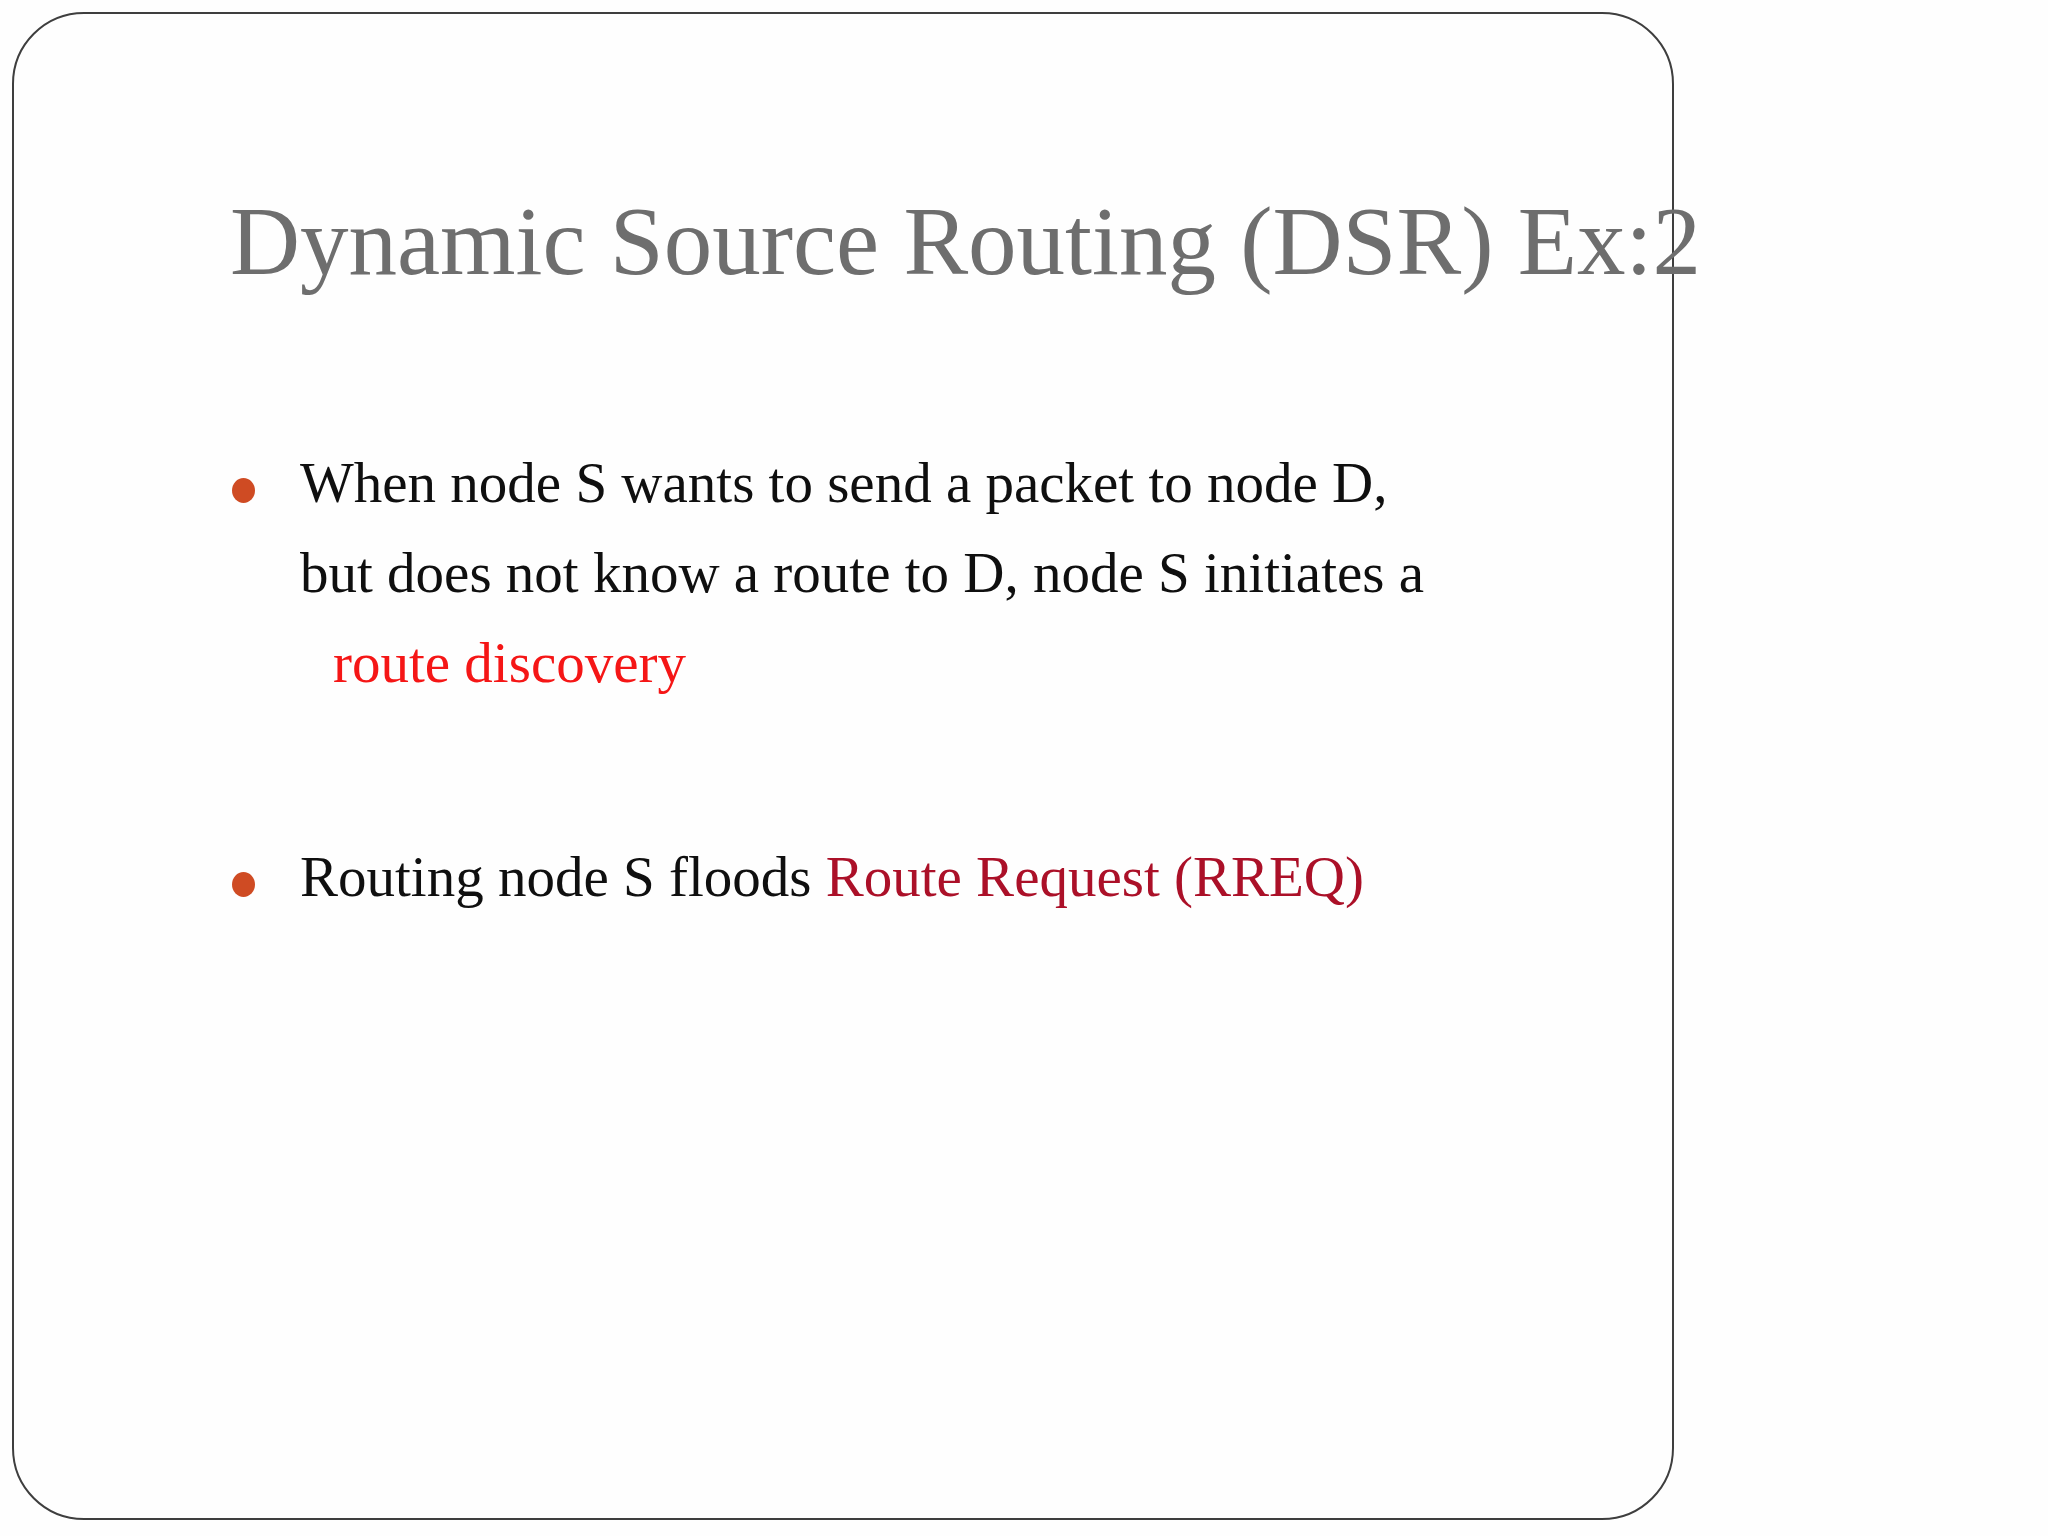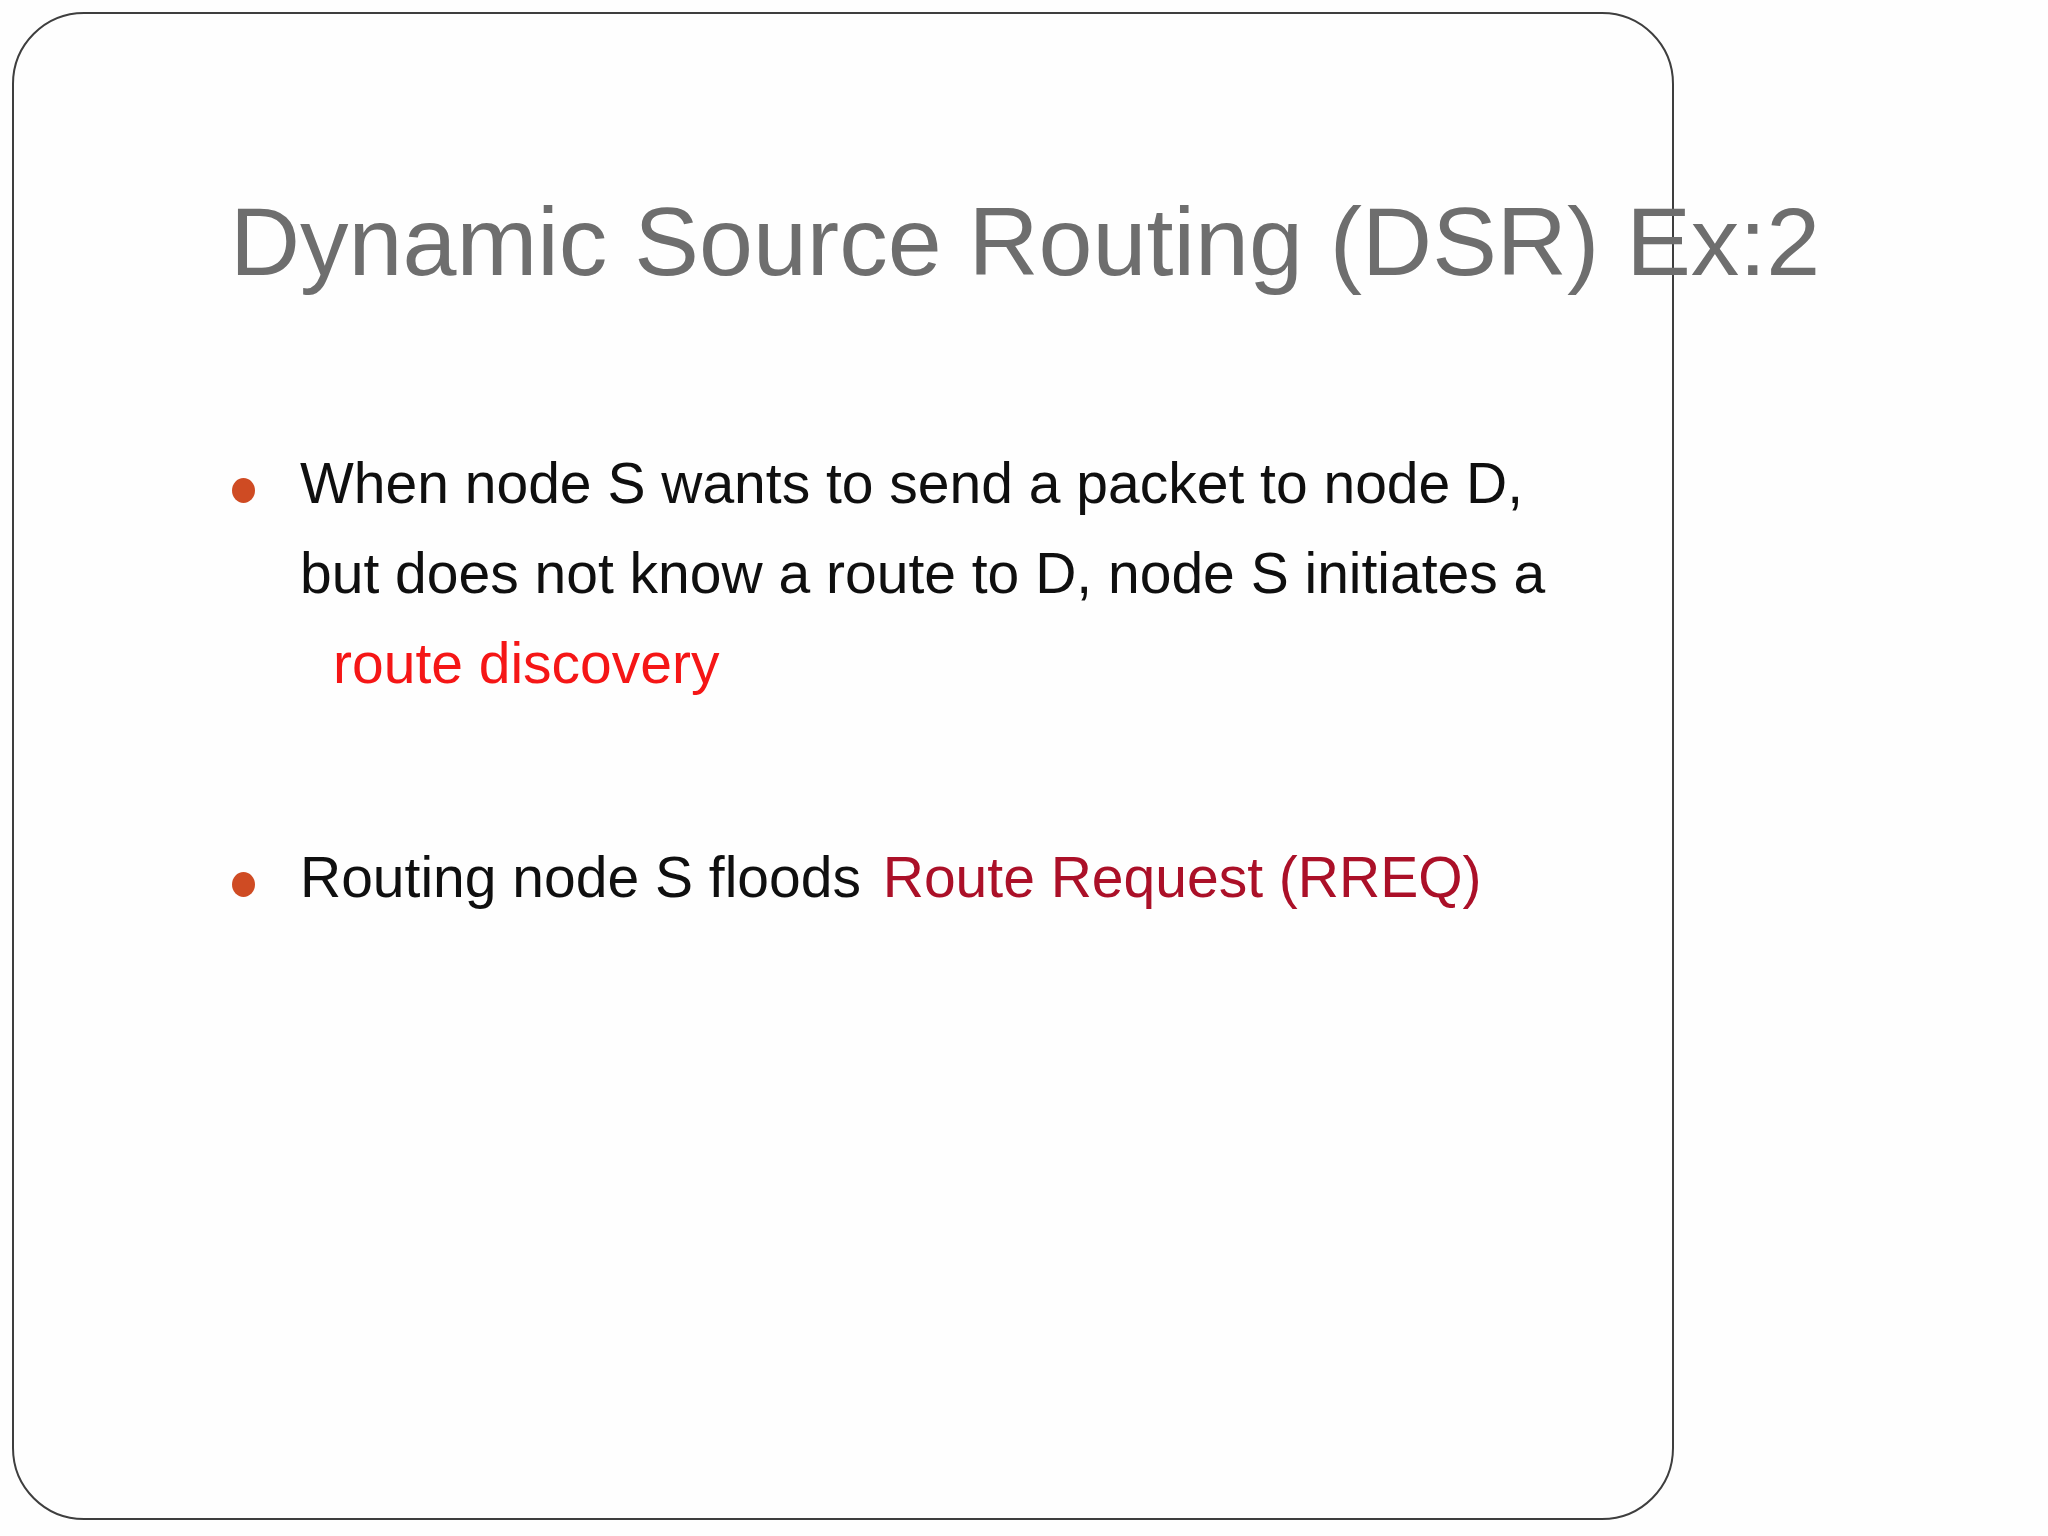"Dynamic Source Routing (DSR) Ex:2" .slide { font-family: none -> Liberation Serif, serif }
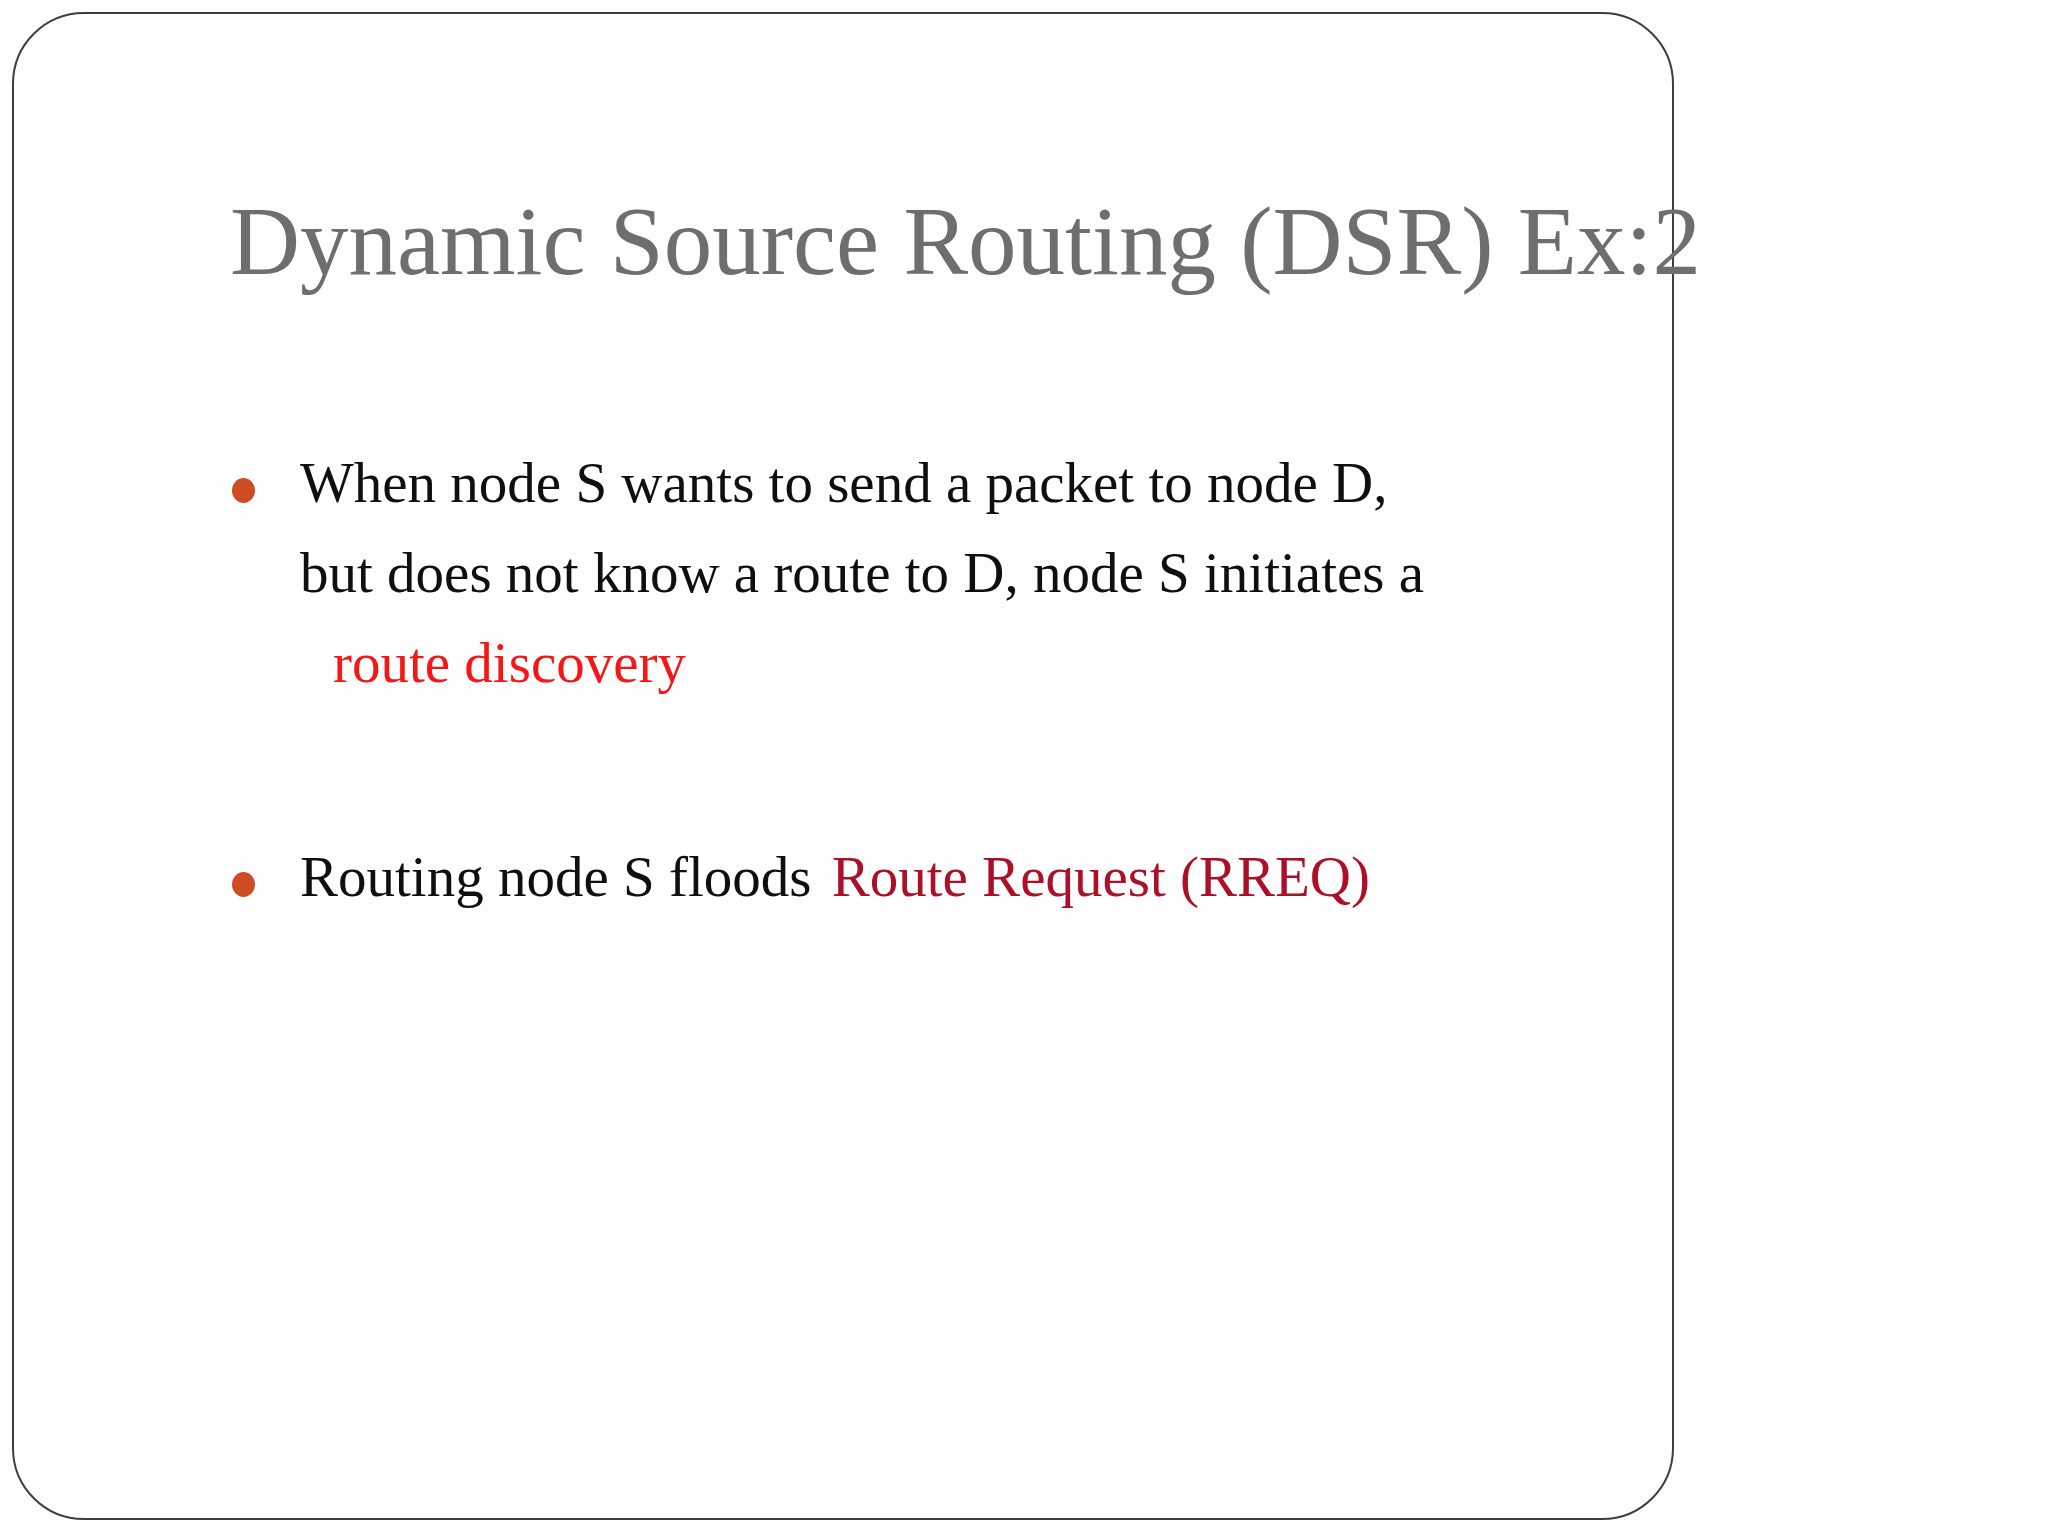"Route Request (RREQ)" .seg-darkred { margin-left: 6px -> none }
